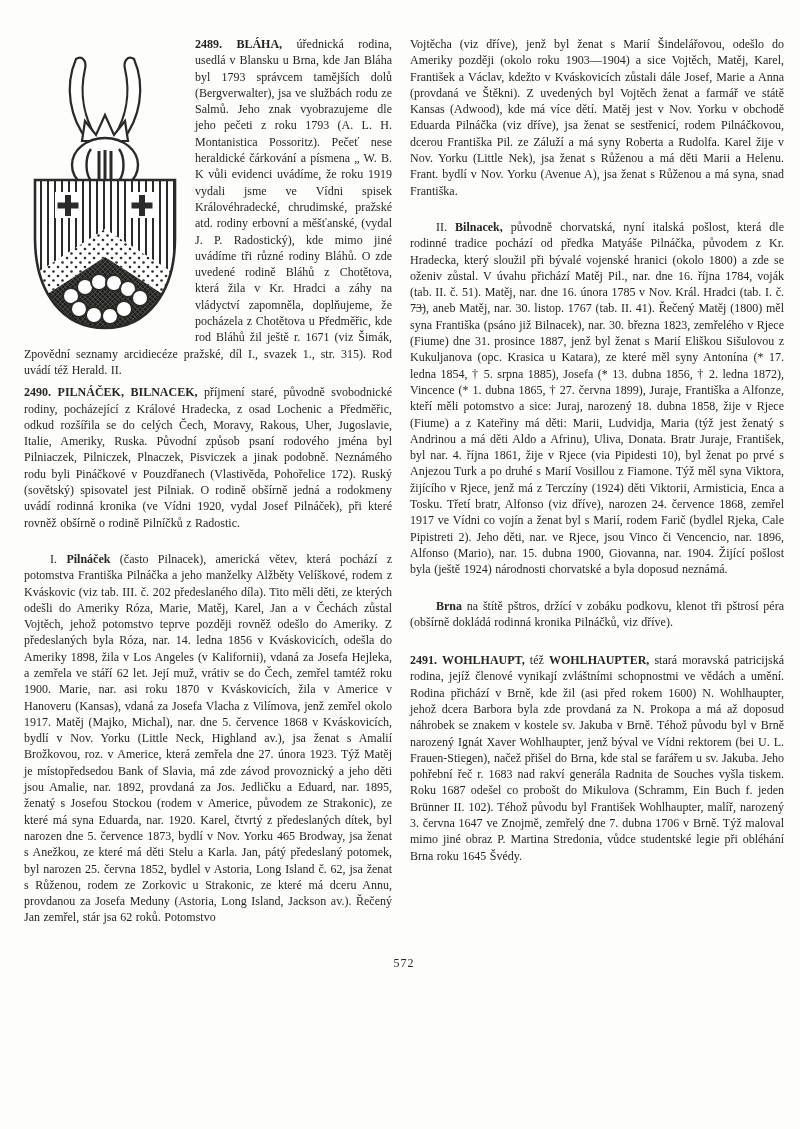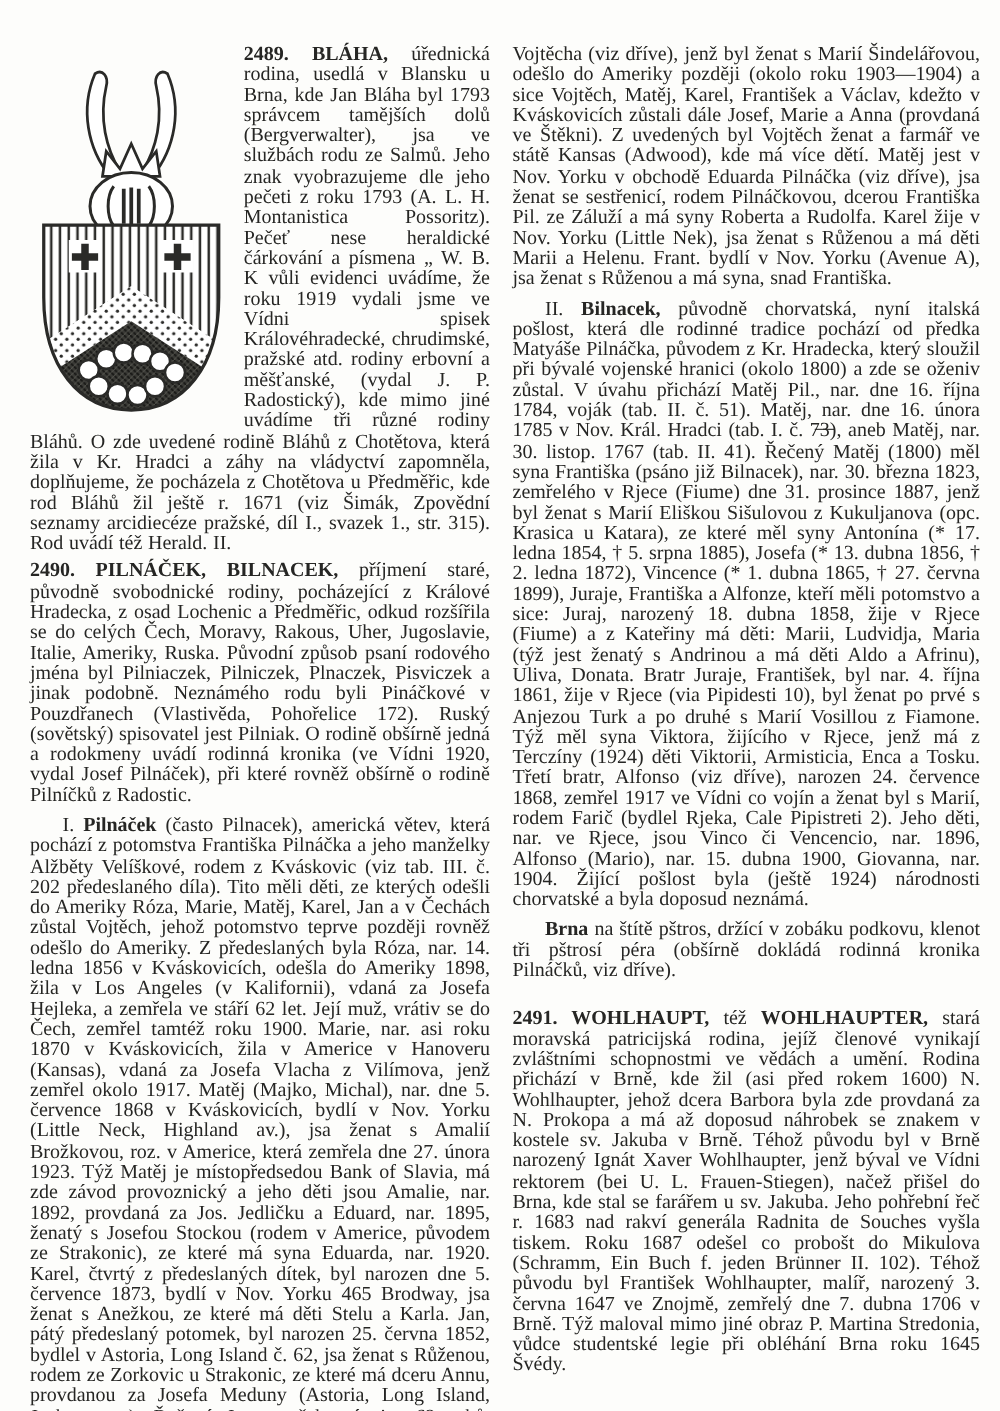"2489. BLÁHA, úřednická rodina, usedlá" p.para { font-size: 16px -> 12px }
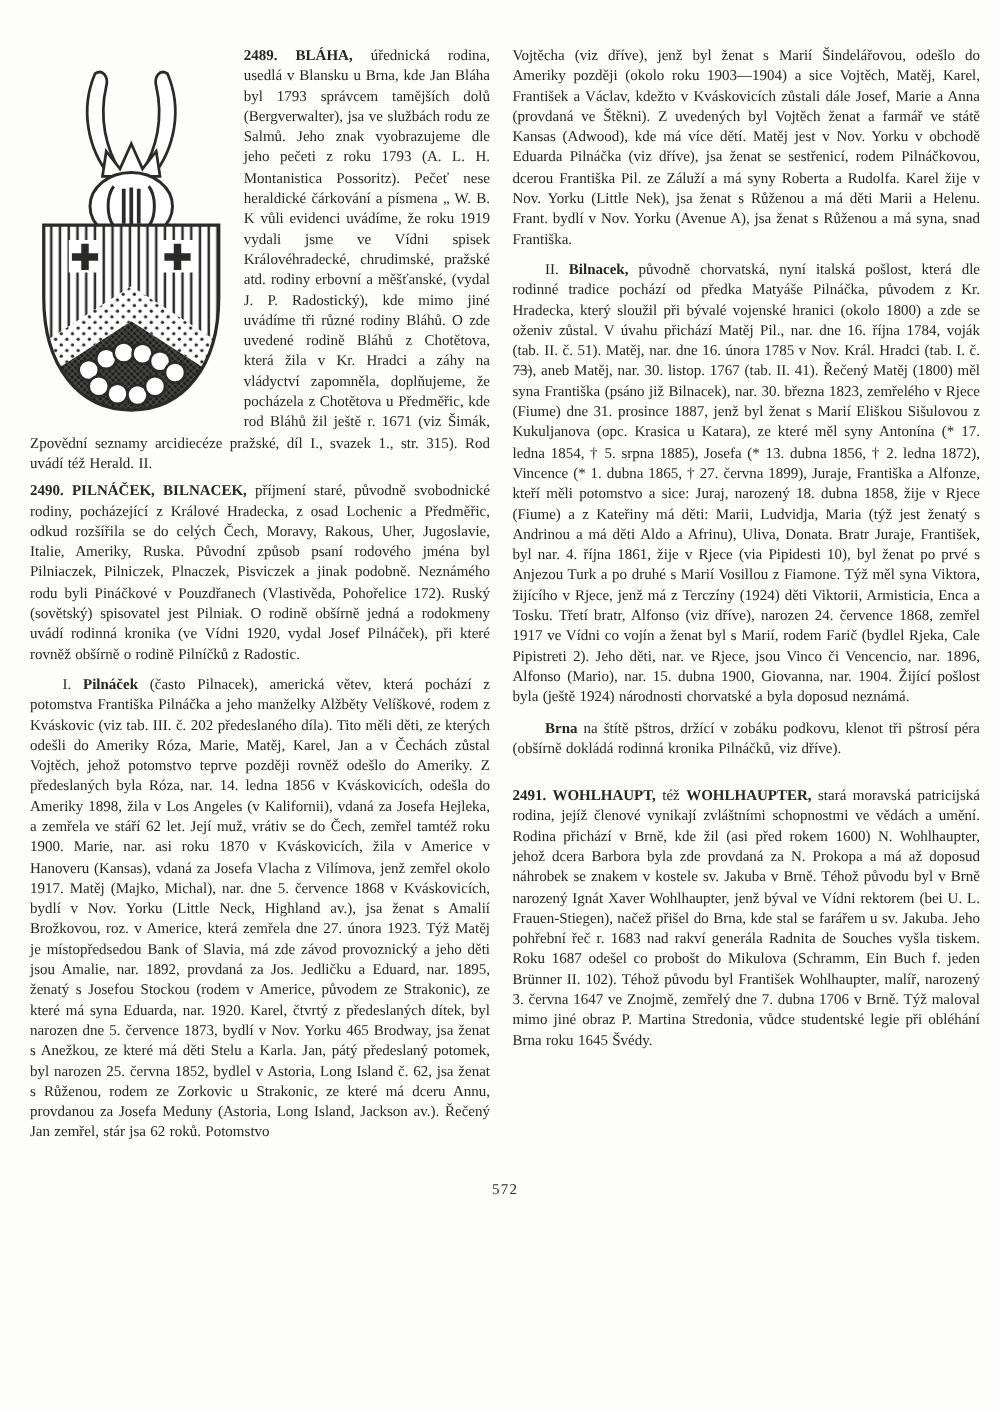"II. Bilnacek, původně chorvatská, nyní" p.para.gap-sub { margin-top: 8px -> 20px }
